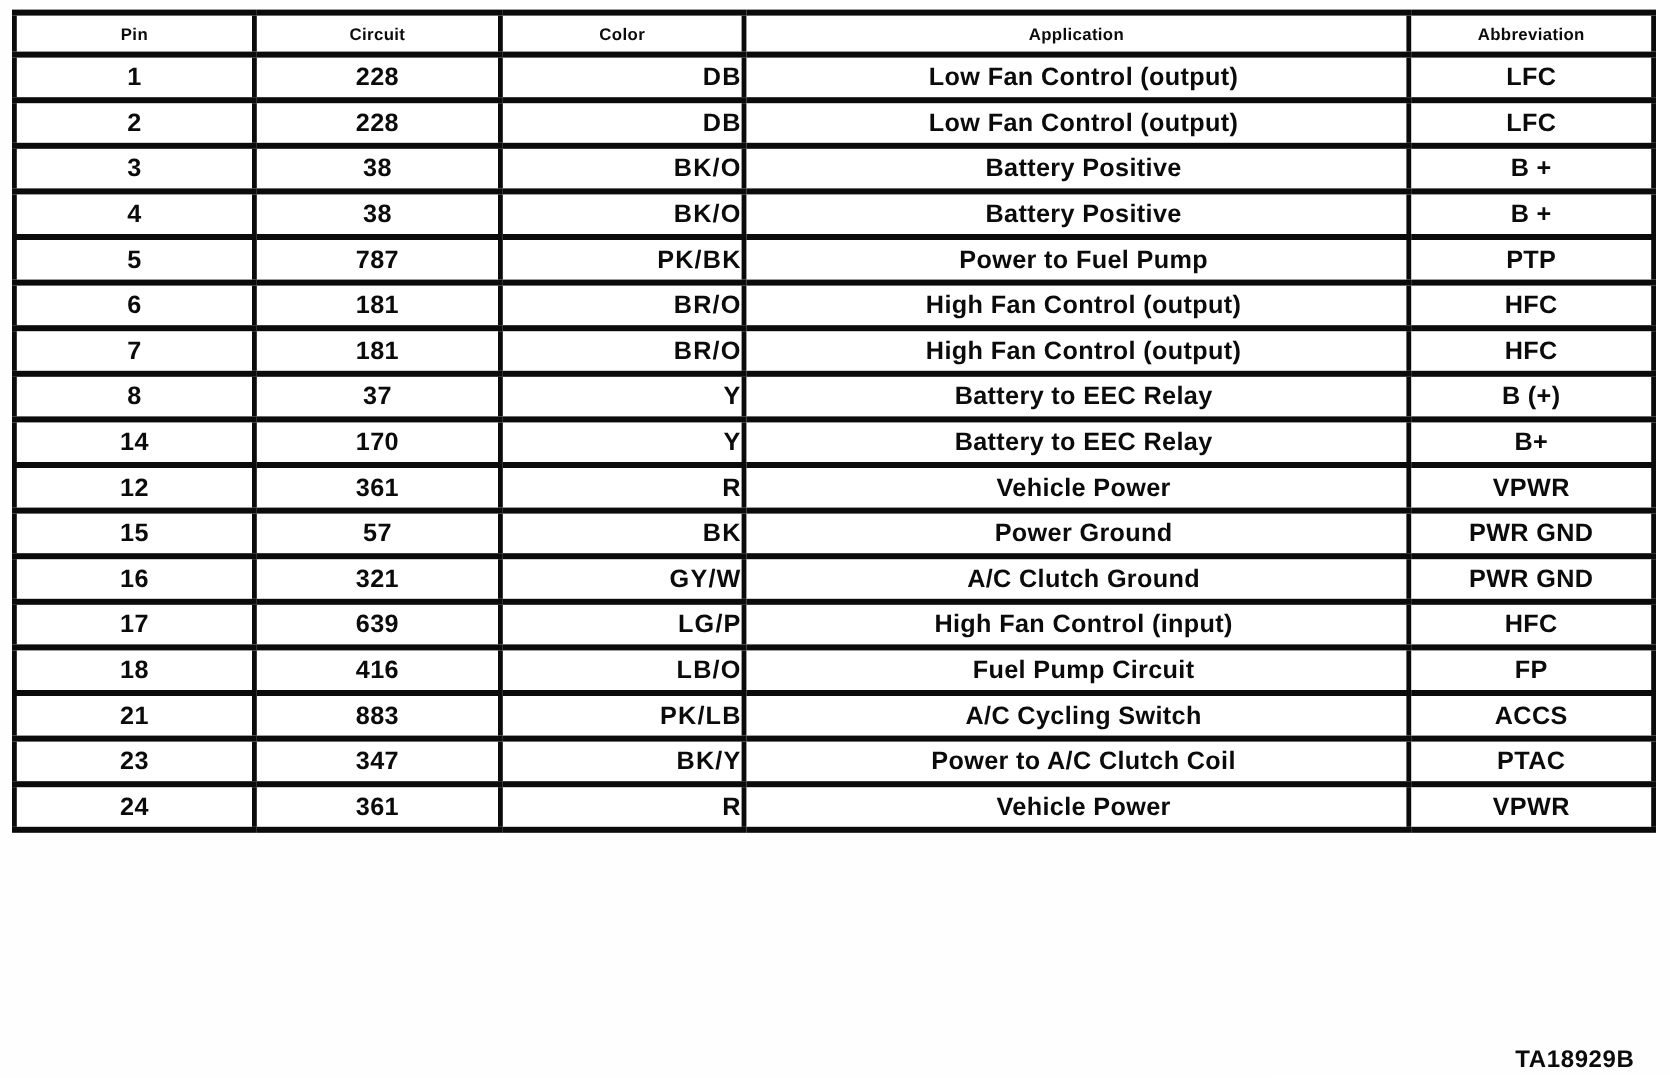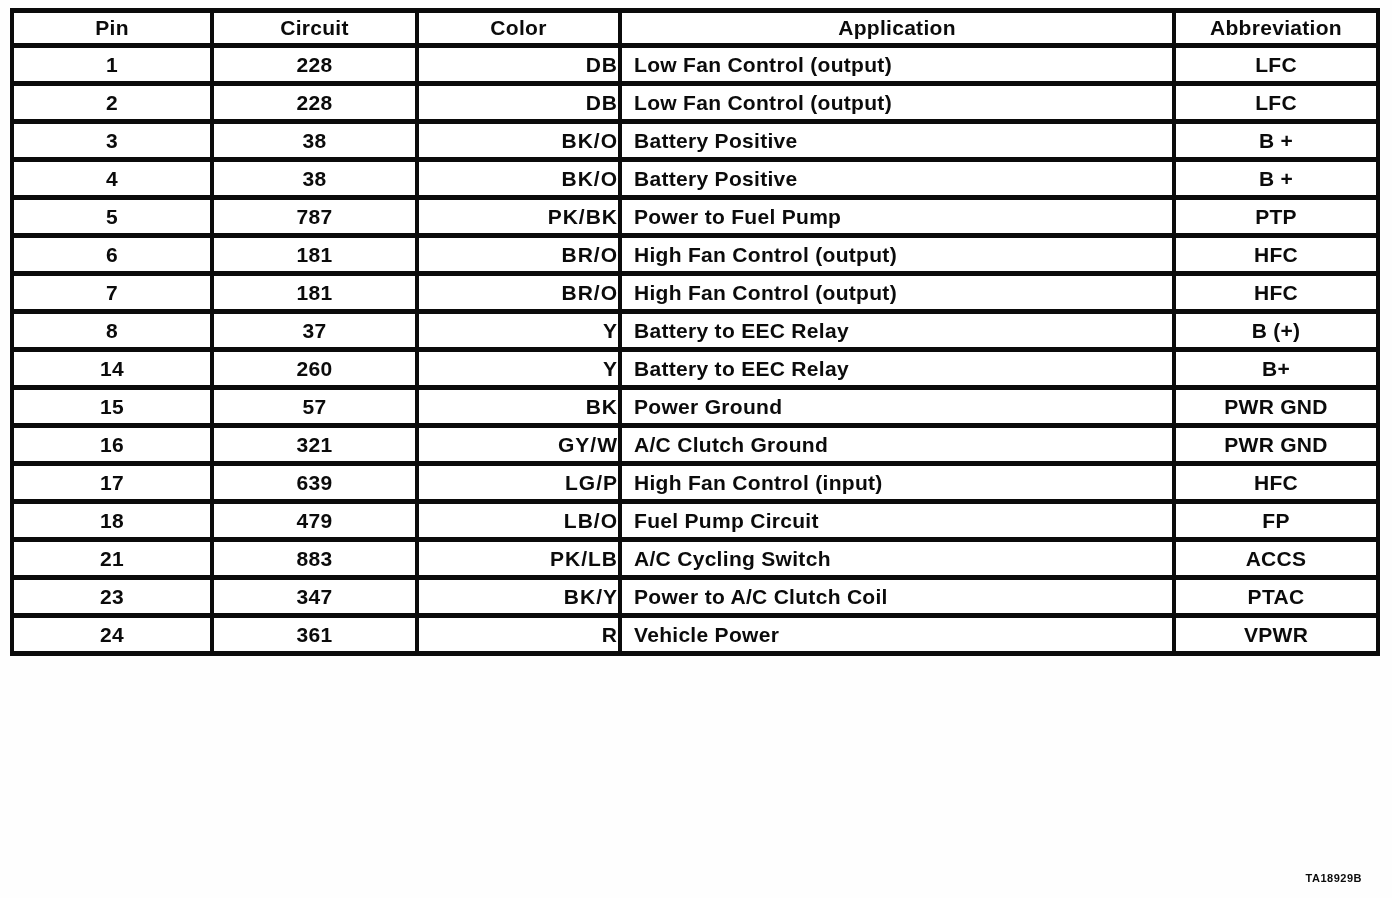"Pin" table.pin-table th { font-size: 21px -> 14px }
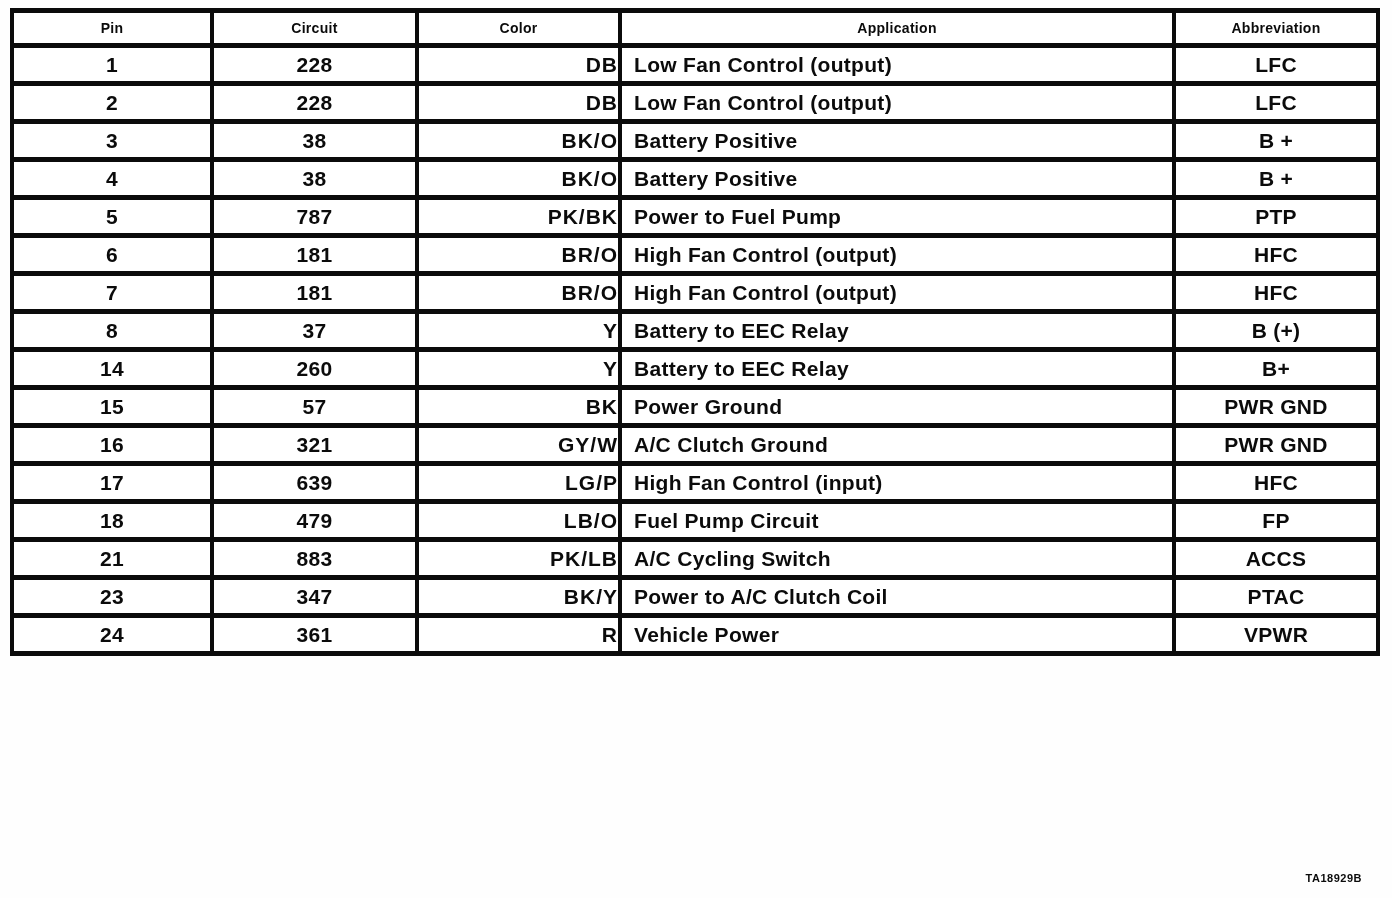"Low Fan Control (output)" table.pin-table td.app-cell { text-align: left -> center }
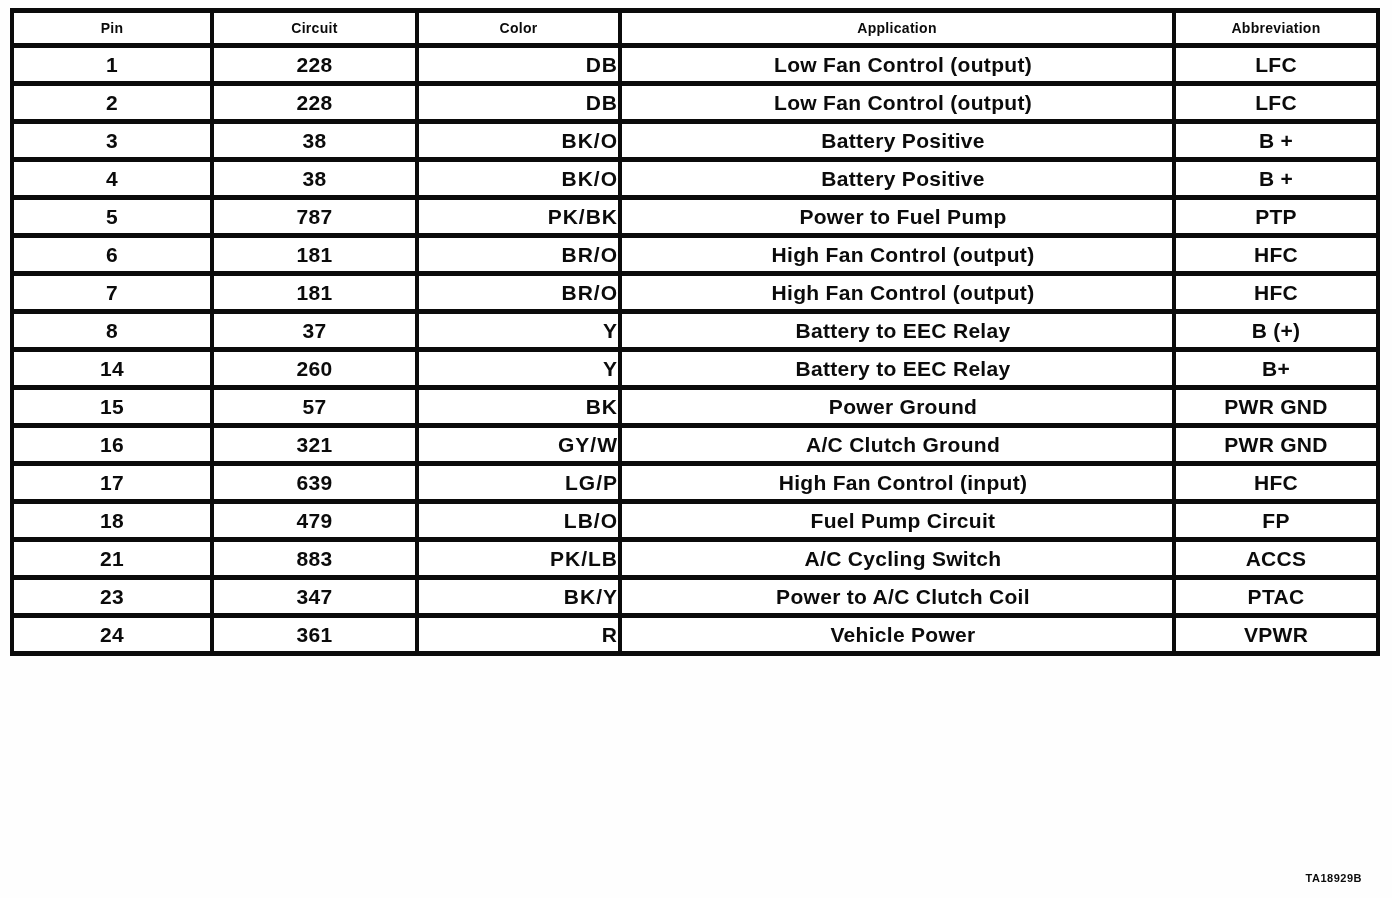"260" td.circ-cell { text: 260 -> 170 }
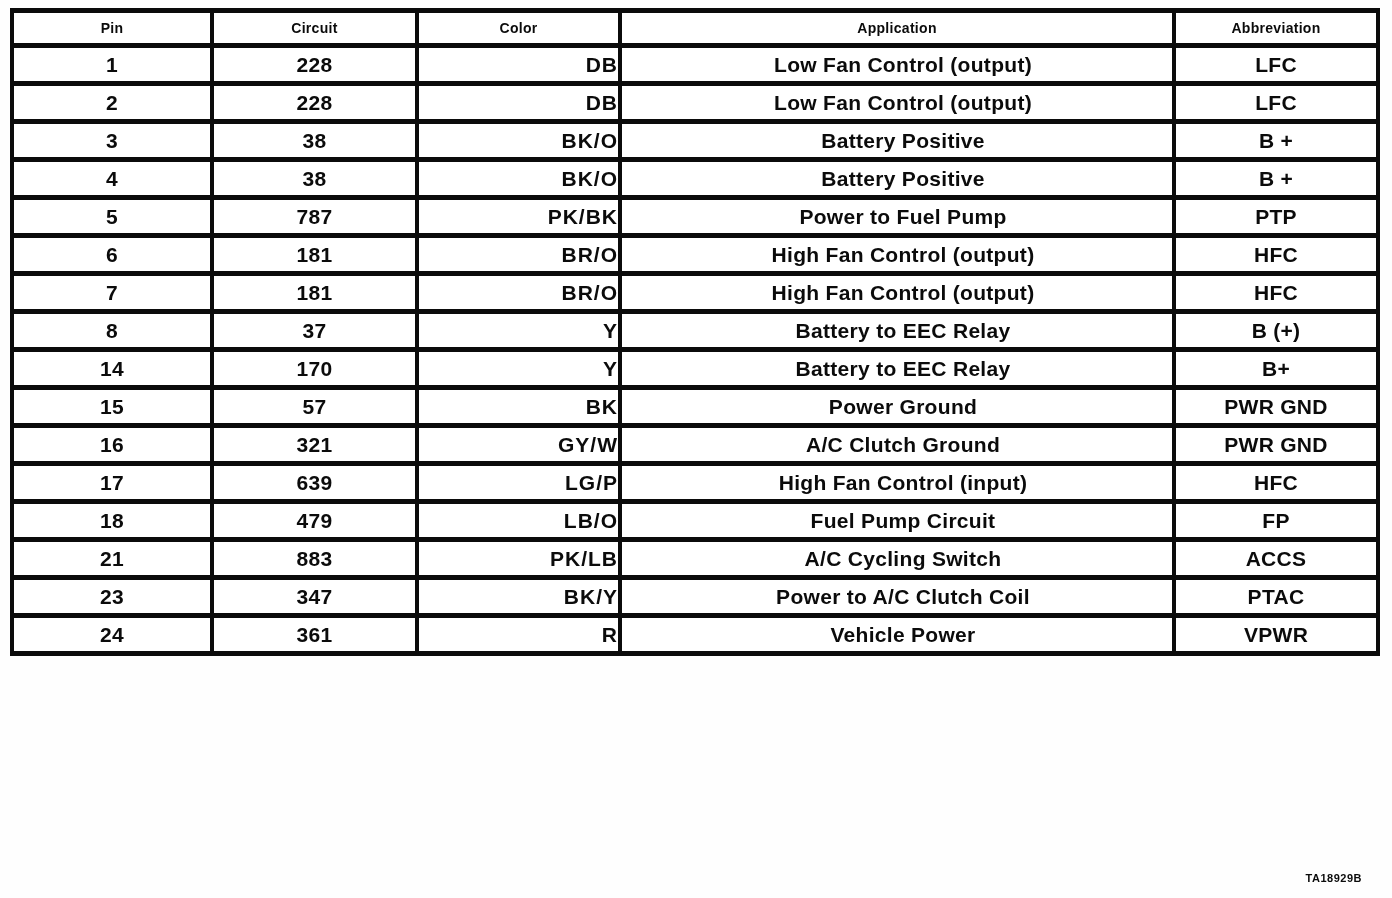"12" tr { html: none -> <tr> <td>12</td> <td>361</td> <td>R</td> <td>Vehicle Power</td> <td>VPWR</td> </tr> }
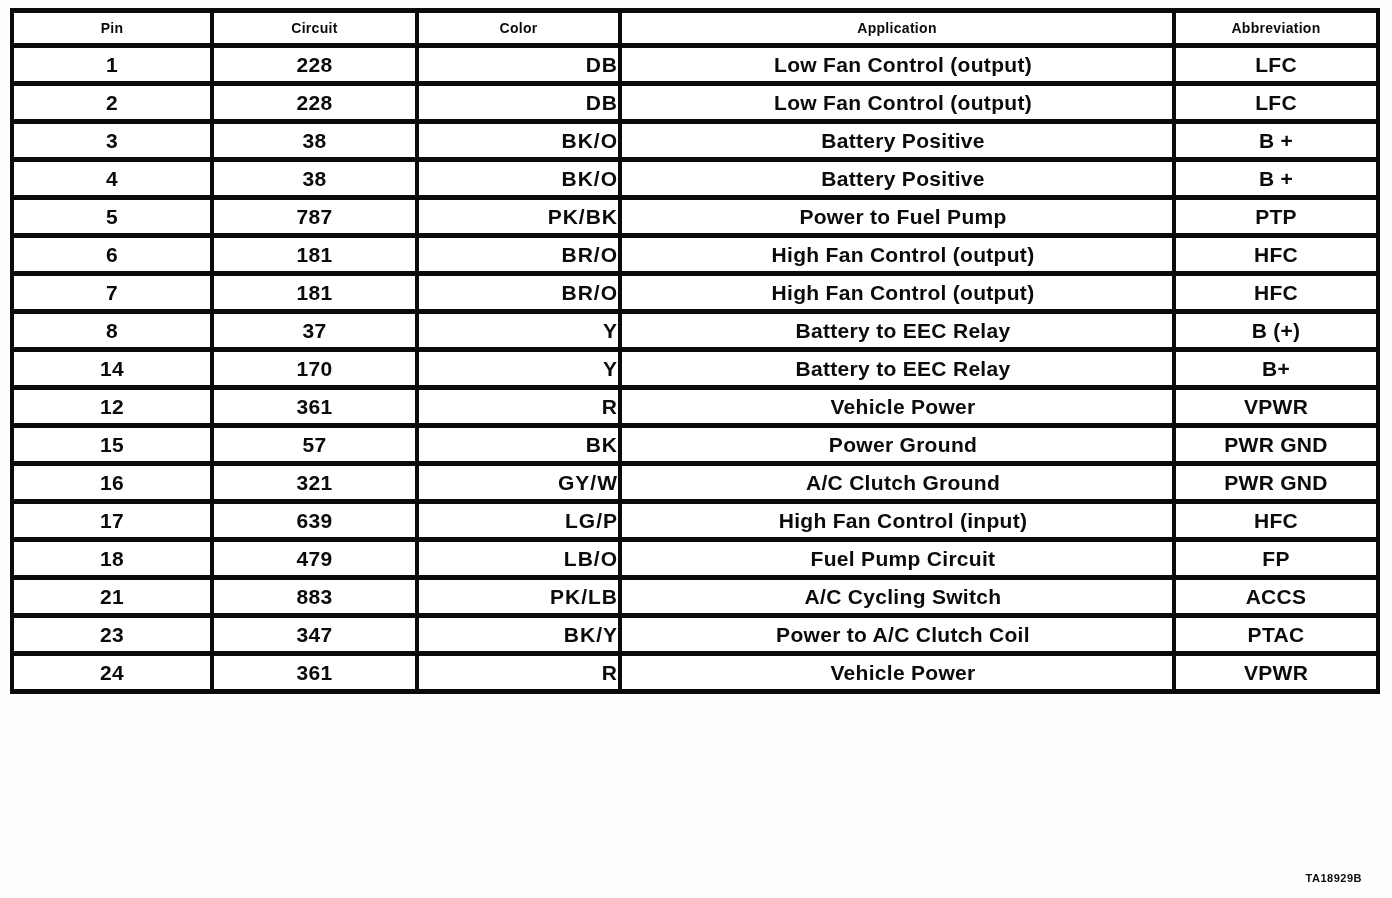"479" td.circ-cell { text: 479 -> 416 }
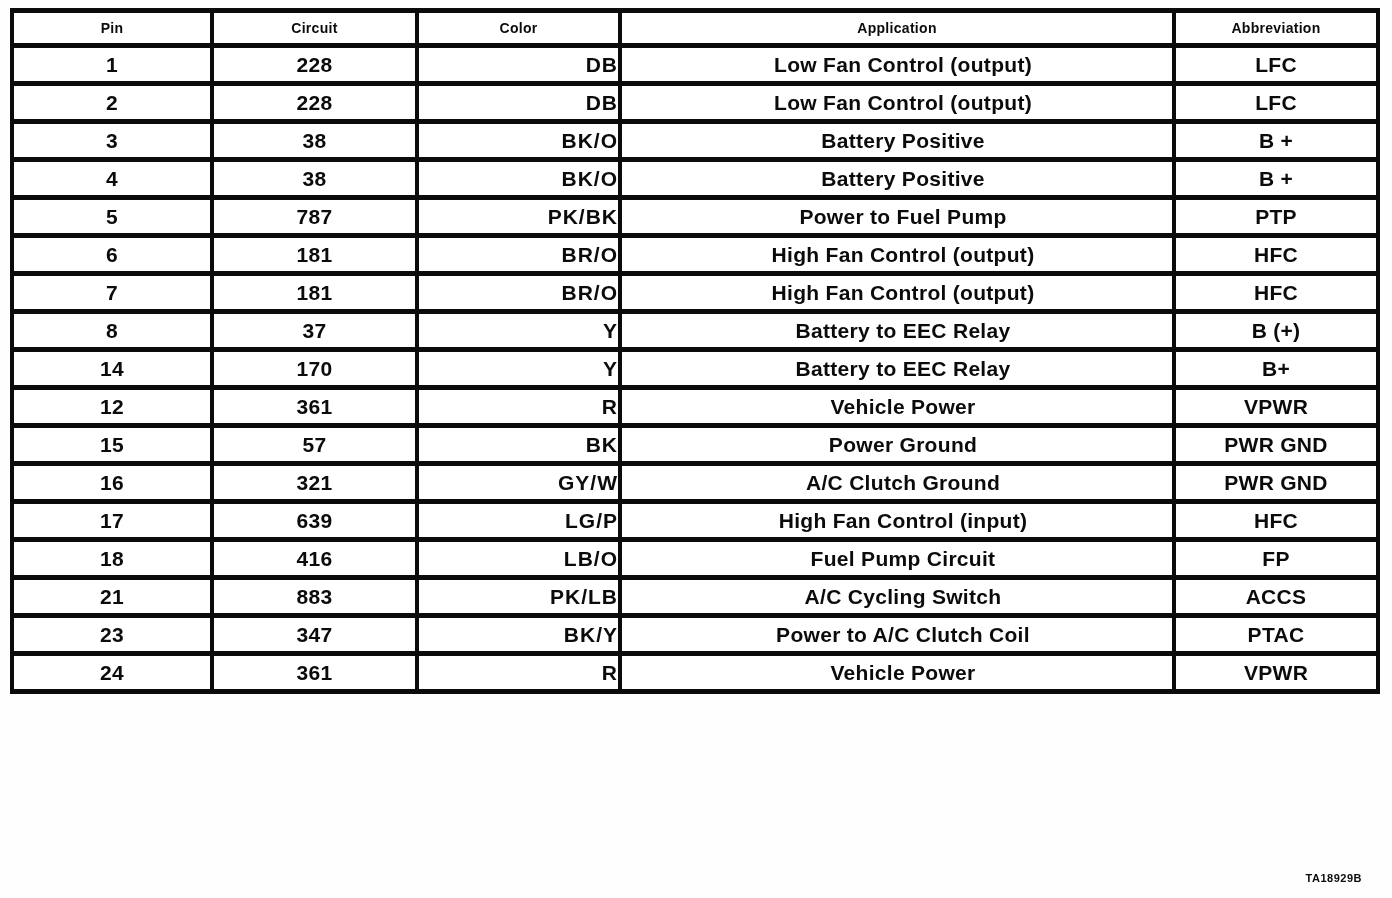"TA18929B" .figure-code { font-size: 11px -> 20px }
